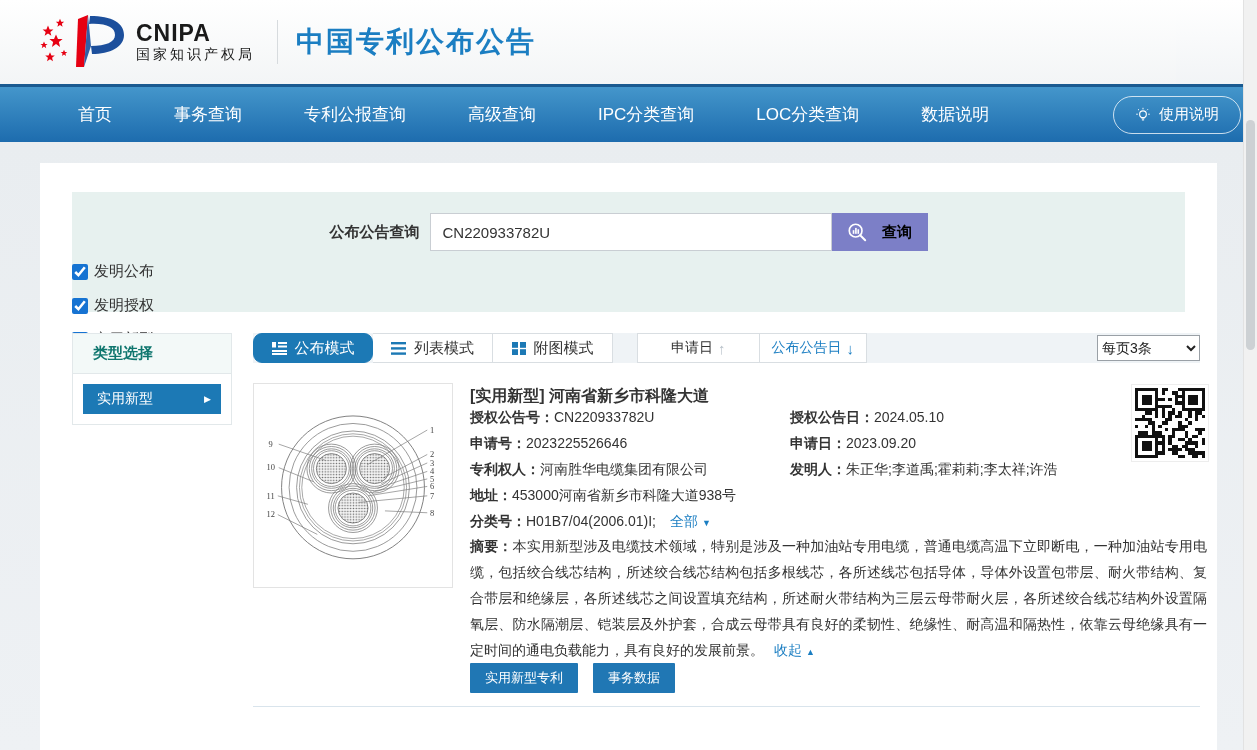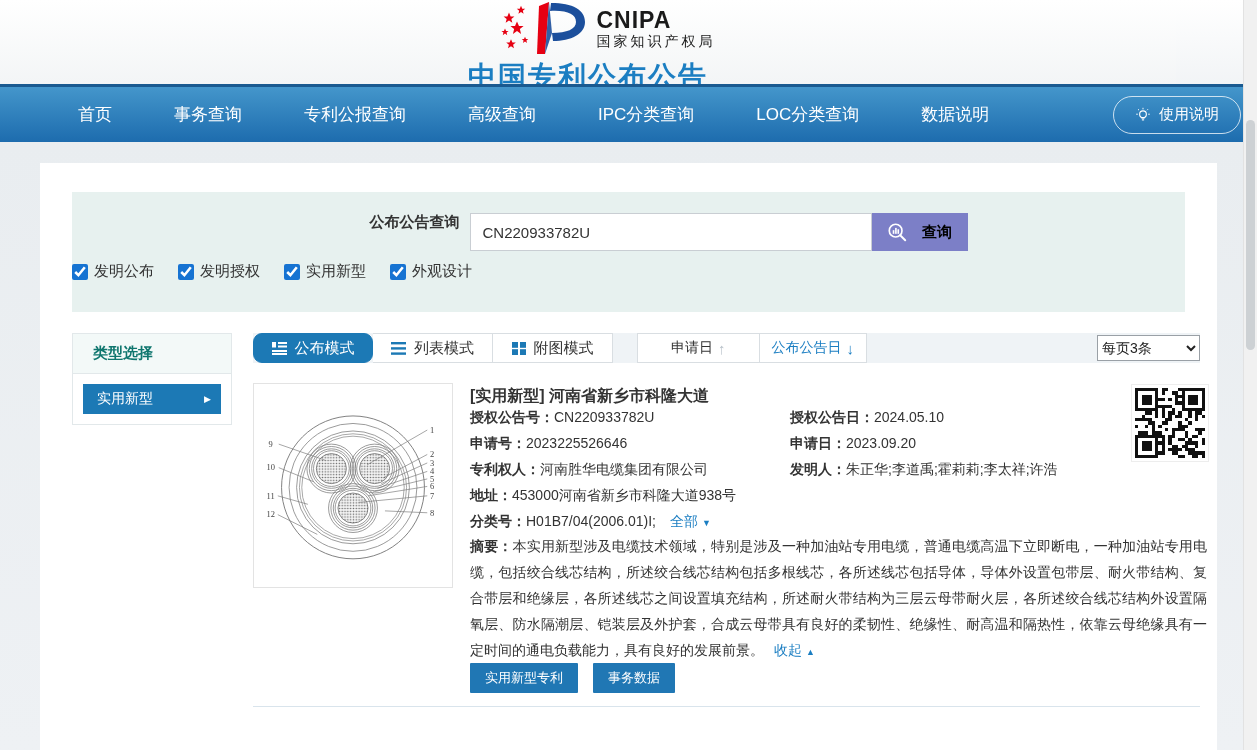"CNIPA" .header { flex-direction: column -> none }
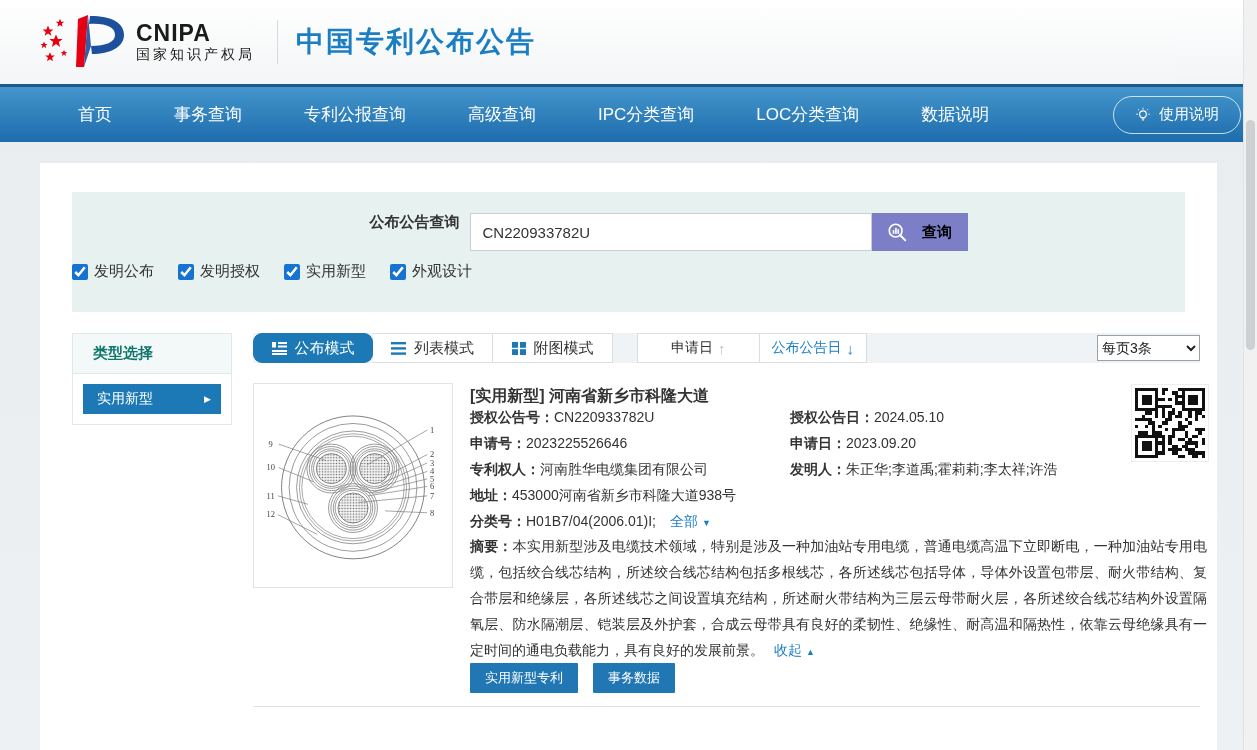"公布公告查询" .search-row { align-items: flex-start -> center; margin-left: 40px -> none }
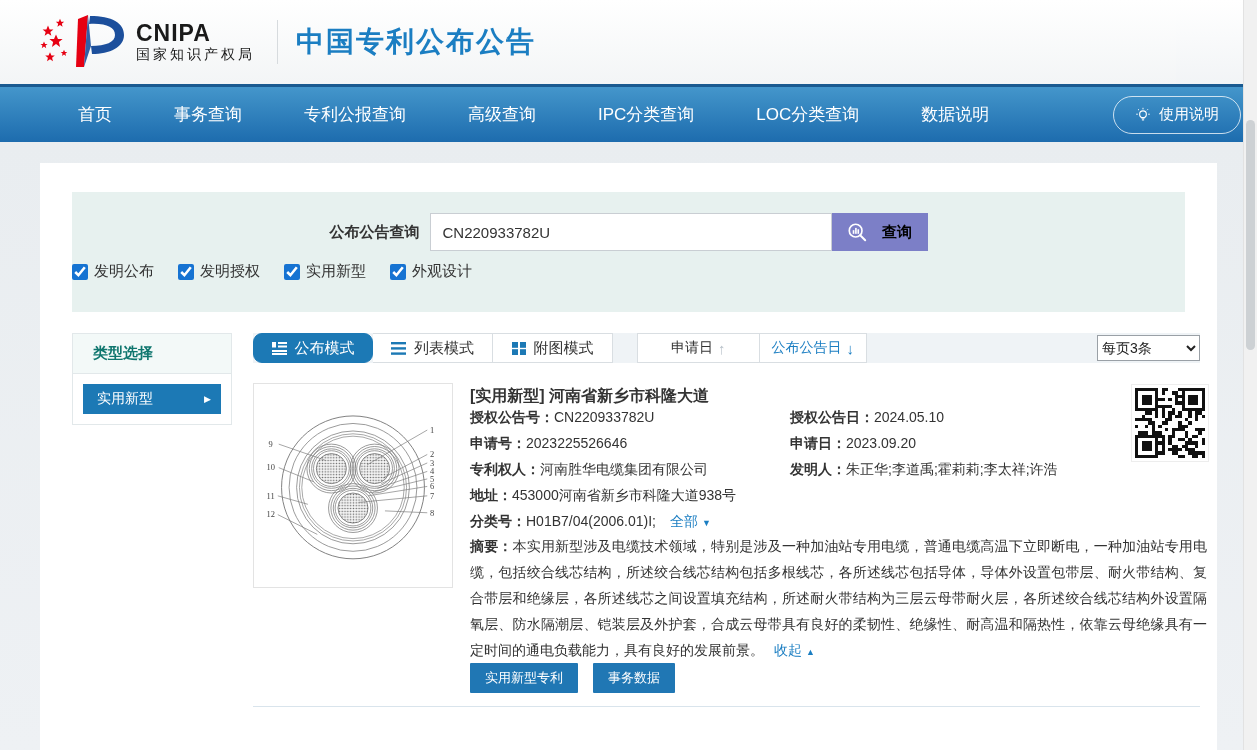"发明公布" .check-row { flex-direction: none -> column; gap: 24px -> 15px; justify-content: flex-start -> center }
